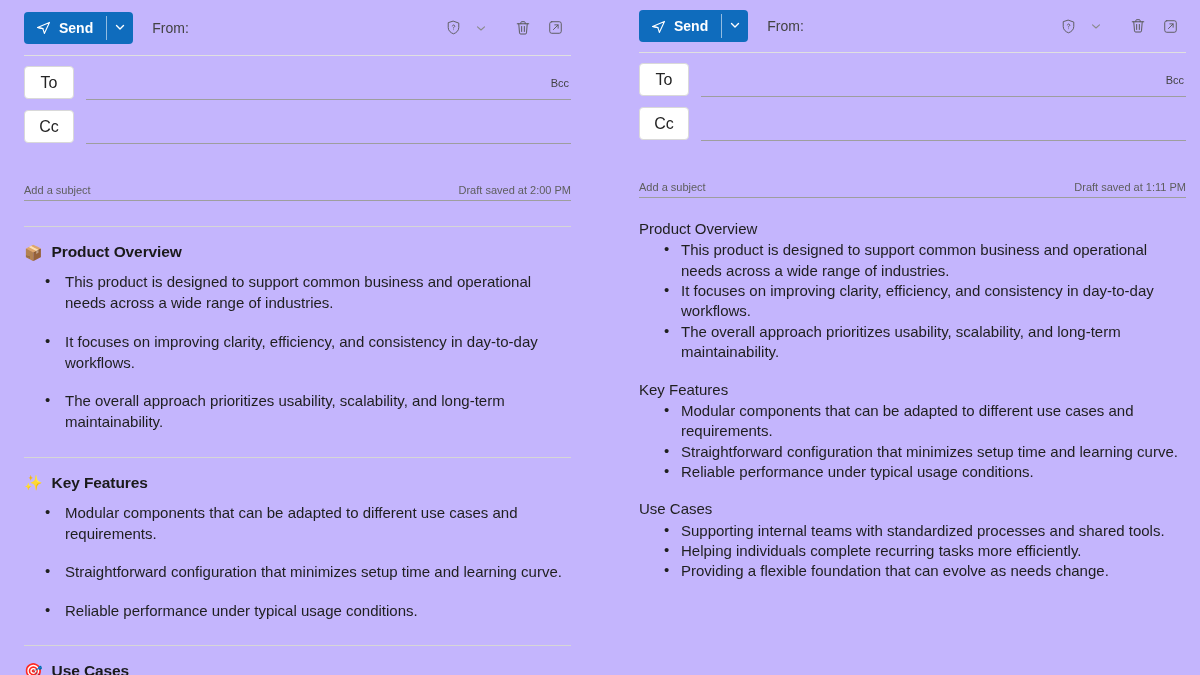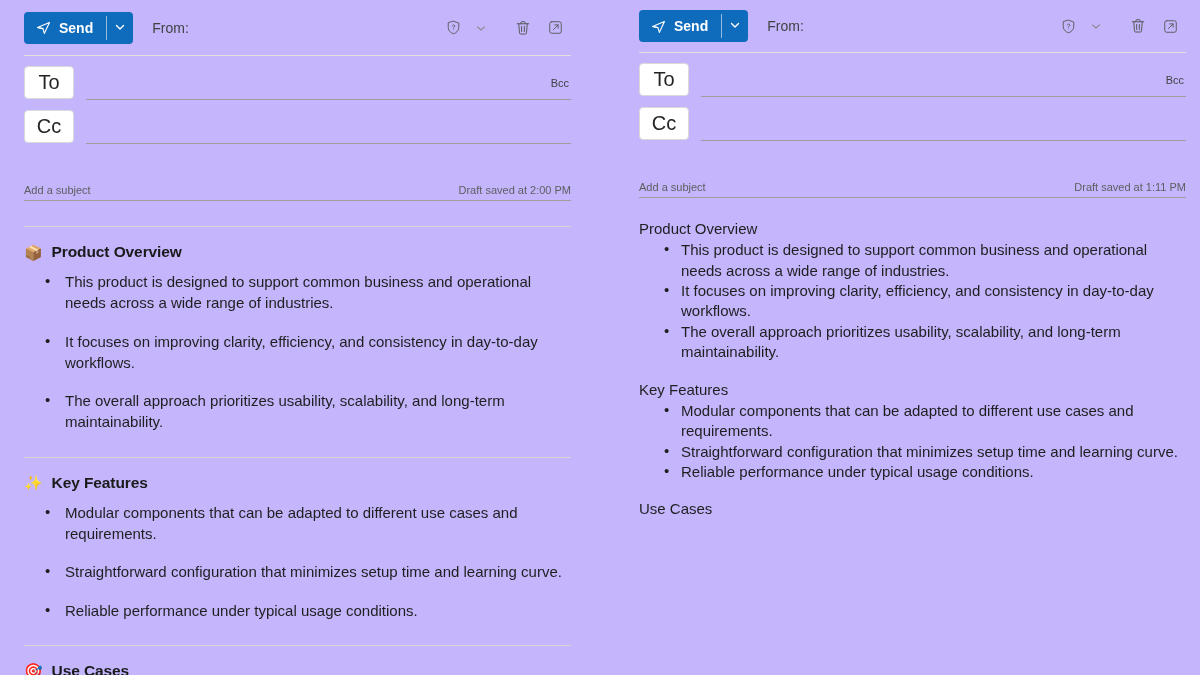"To" .recip-chip { font-size: 20px -> 16px }
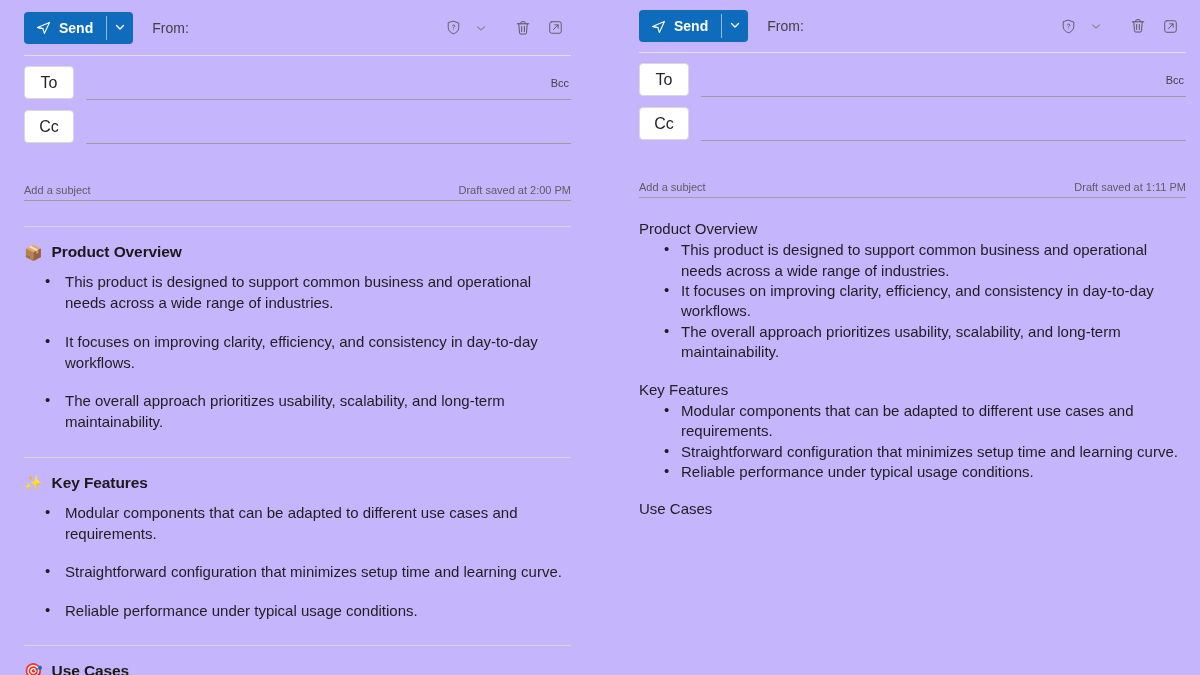"Supporting internal teams with" li { html: none -> <li>Supporting internal teams with standardized processes and shared tools.</li> }
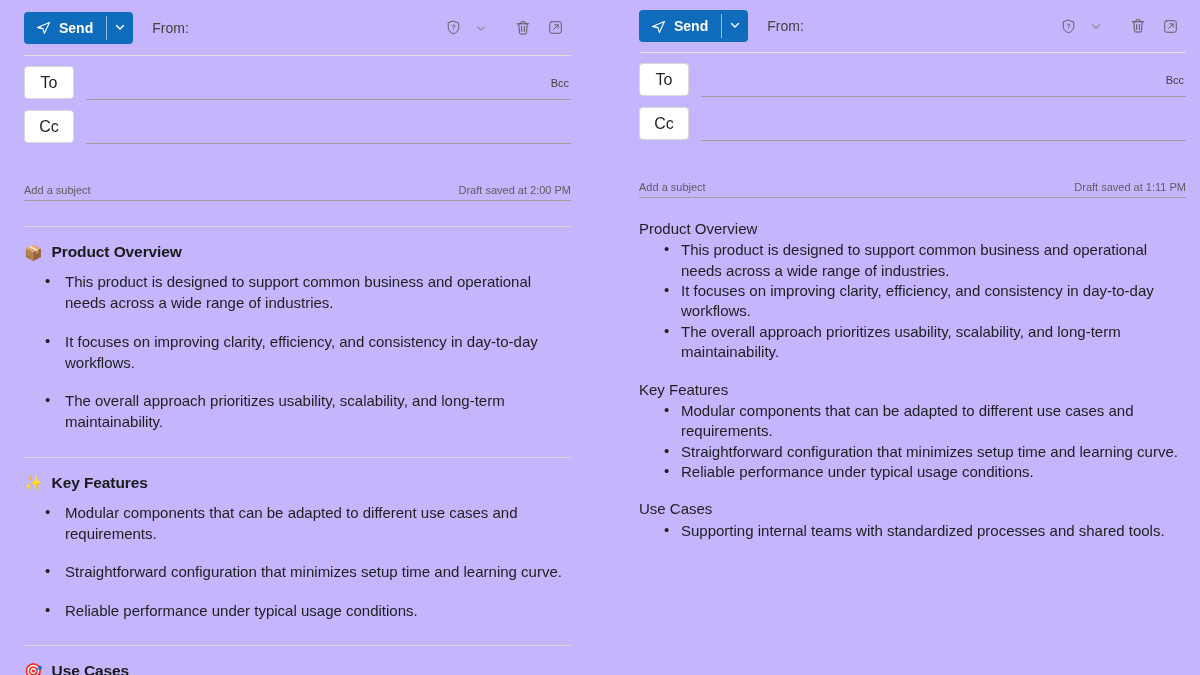"Helping individuals complete recurring" li { html: none -> <li>Helping individuals complete recurring tasks more efficiently.</li> }
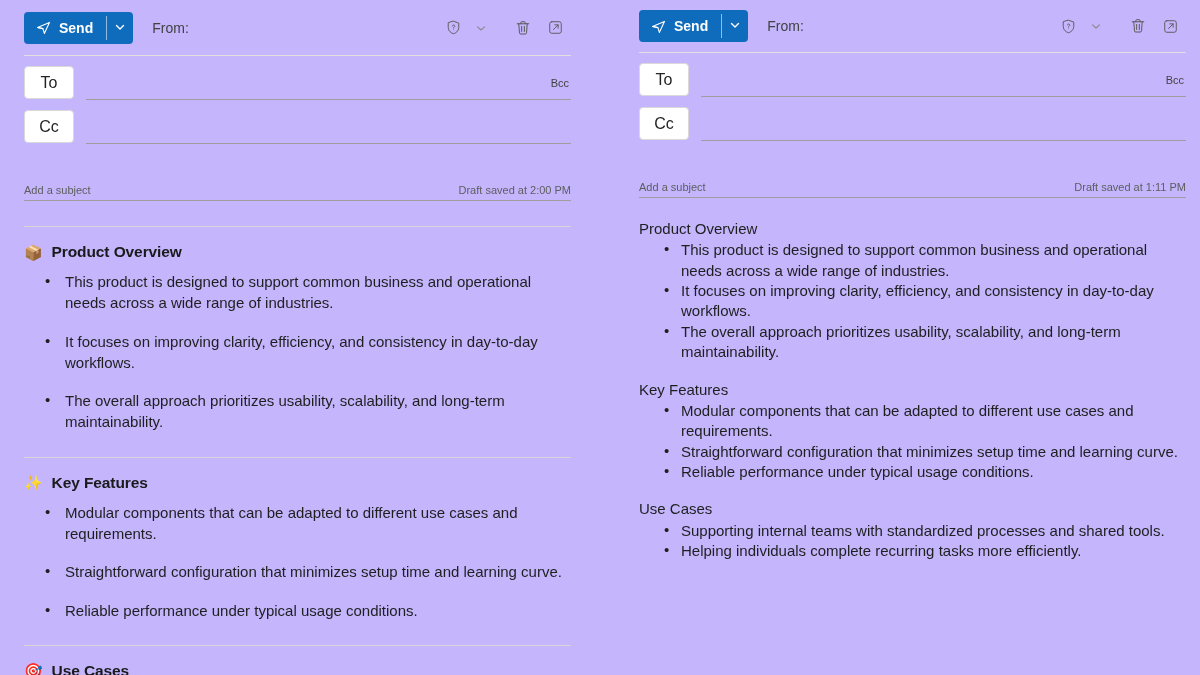"Providing a flexible foundation that" li { html: none -> <li>Providing a flexible foundation that can evolve as needs change.</li> }
